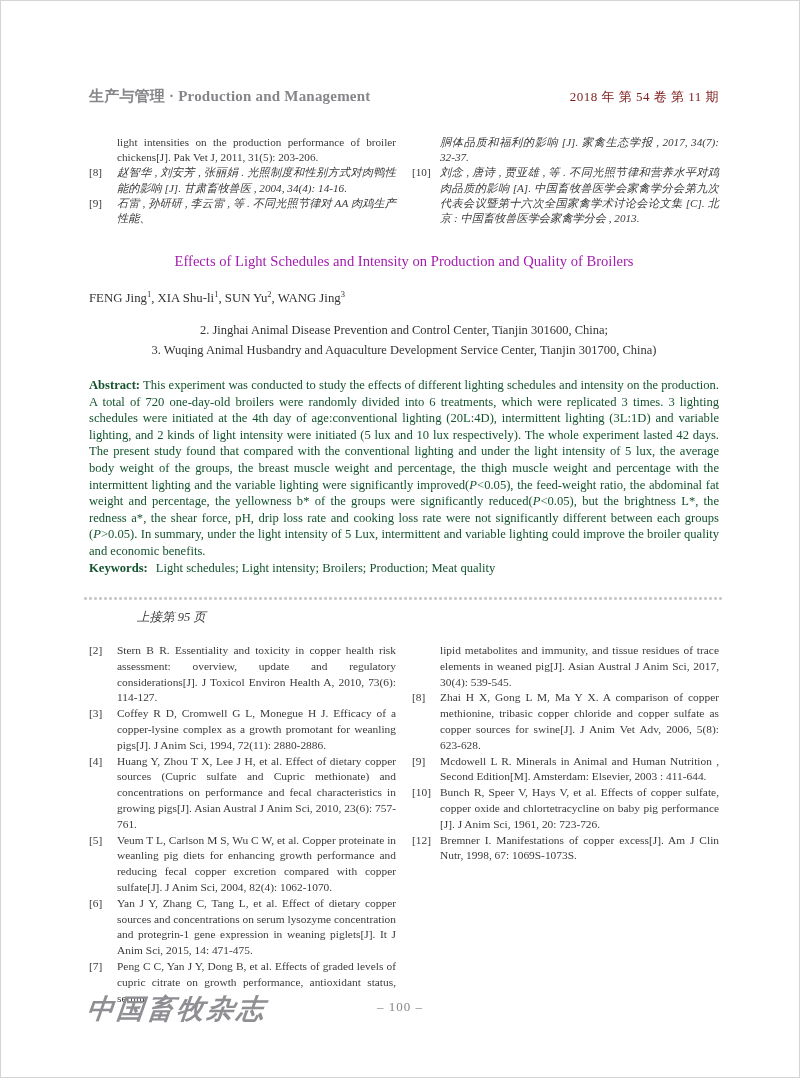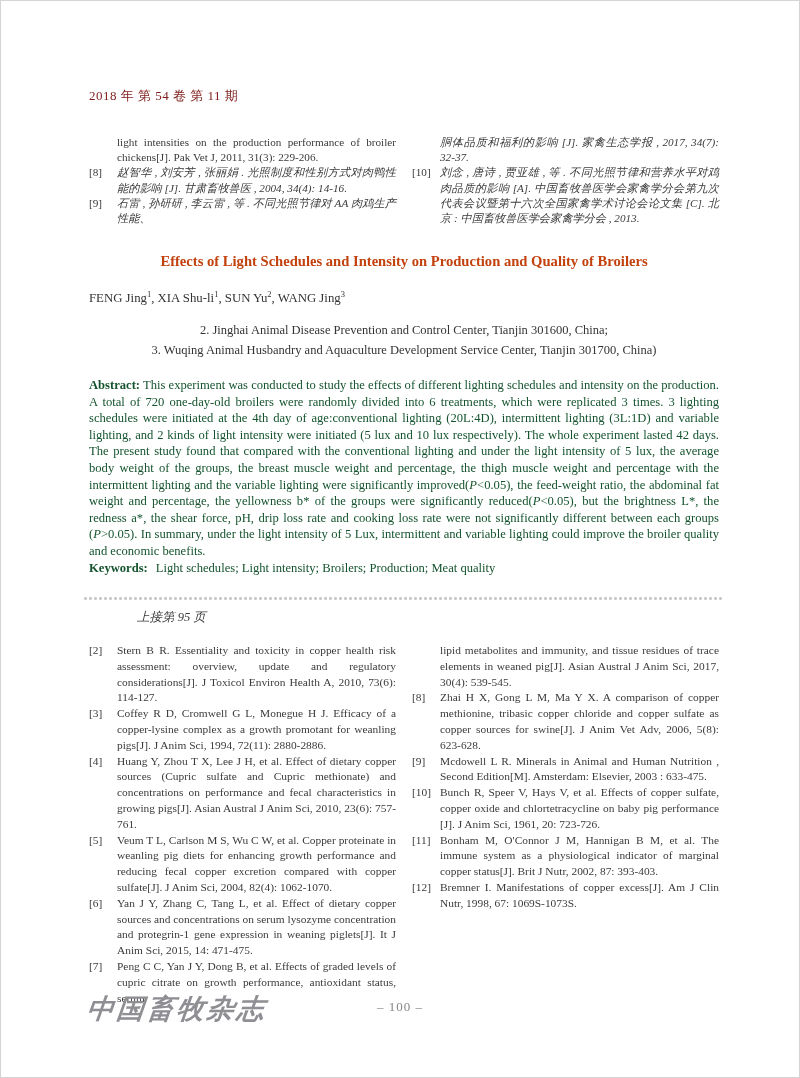"生产与管理 · Production and Management" div.header-left { html: none -> <div> <span>生产与管理</span><span>·</span><span>Production and Management</span> </div> }
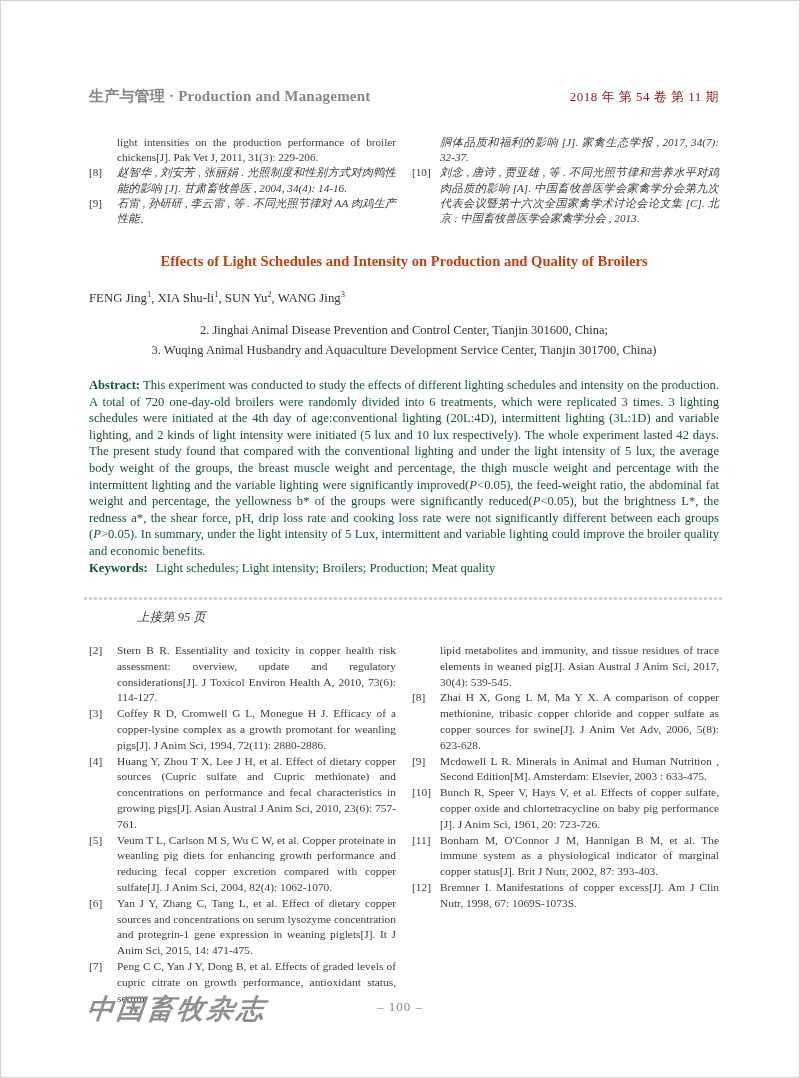"light intensities on the production" span.ref-text { text: 3): 229-206 -> 5): 203-206 }
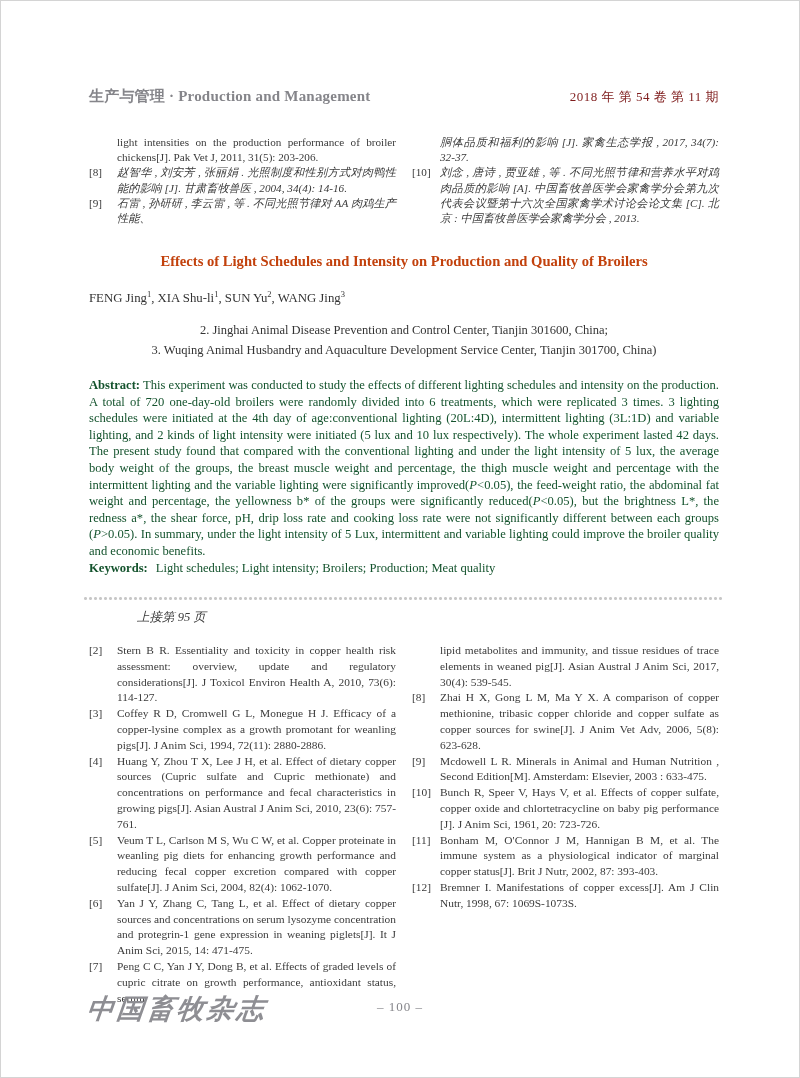"Effects of Light Schedules and" .article-title { color: #c2410c -> #a21caf; font-weight: bold -> normal }
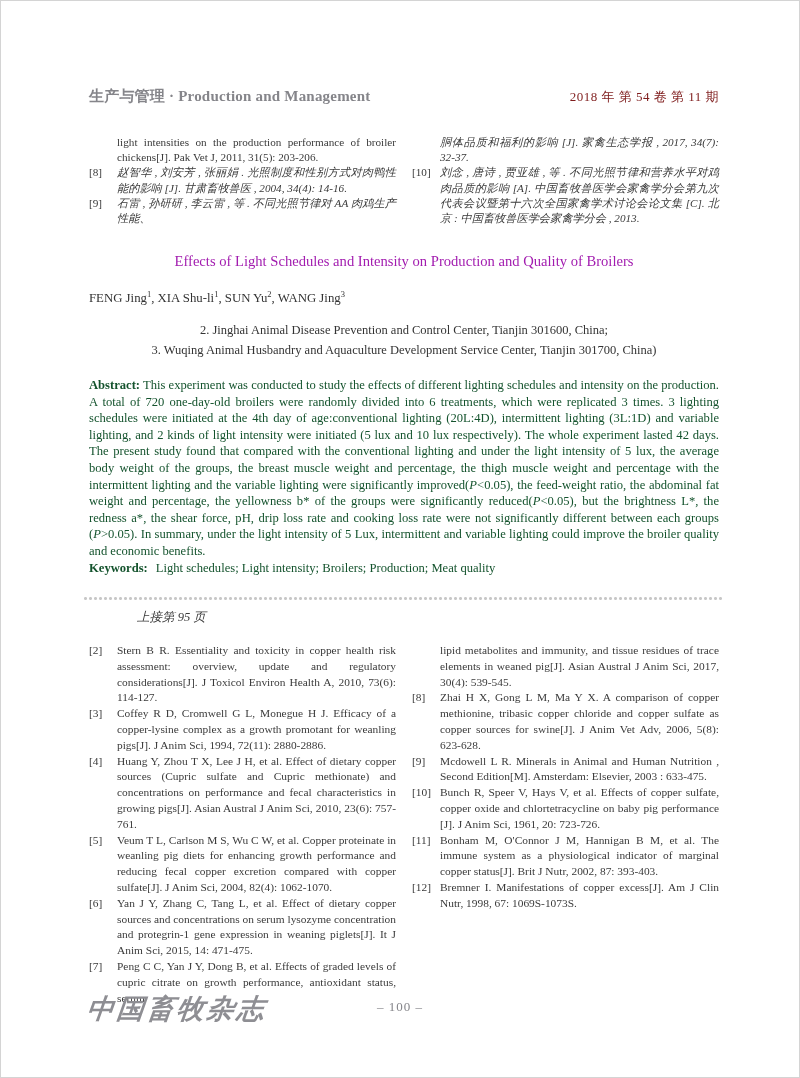"Mcdowell L R. Minerals in" span.ref-text { text: 633-475 -> 411-644 }
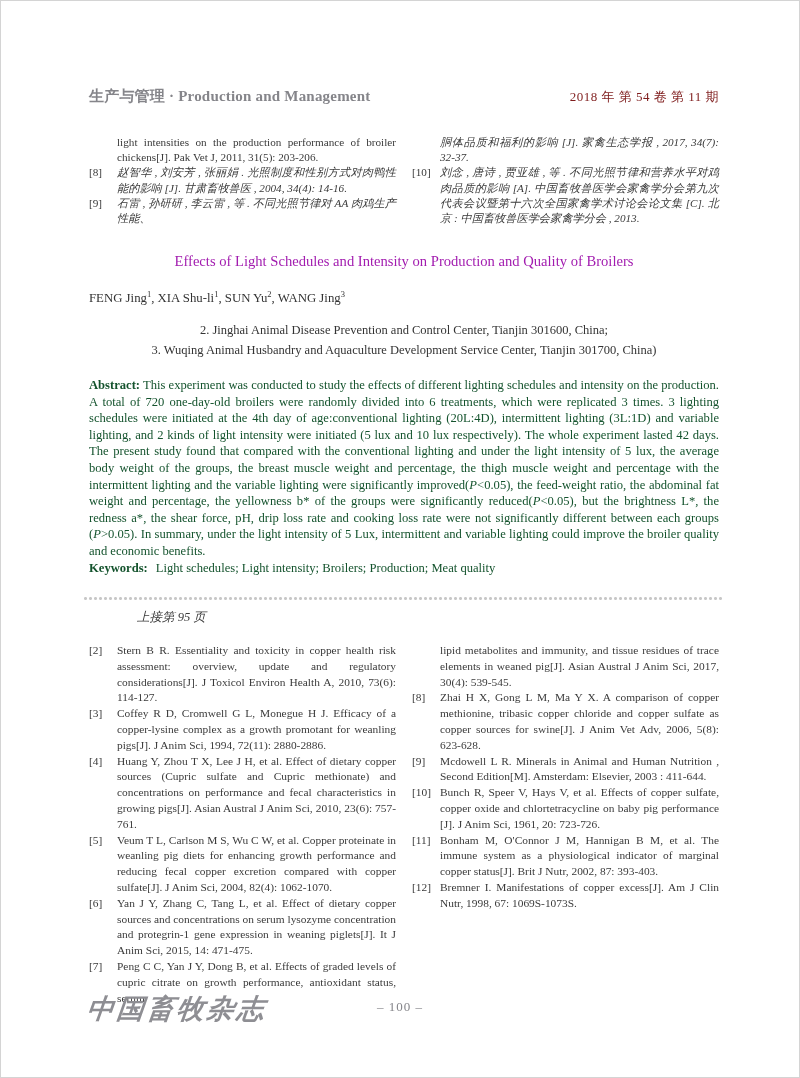"[11]" div.ref { html: <div> <span>[11]</span> <span>Bonham M, O'Connor J M, Hannigan B M, et al. The immune system as a physiological indicator of marginal copper status[J]. Brit J Nutr, 2002, 87: 393-403.</span> </div> -> none }
